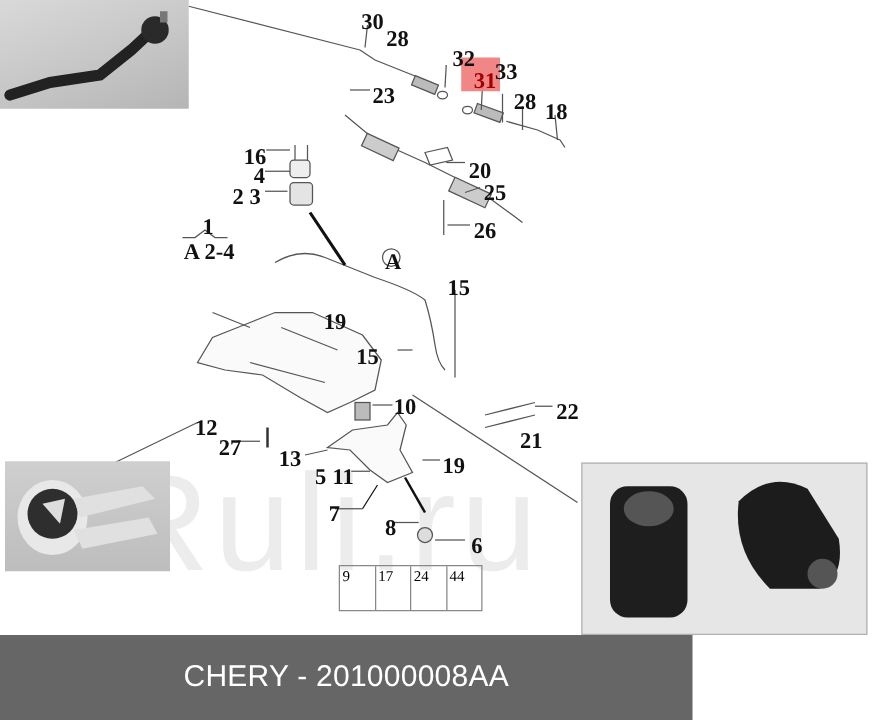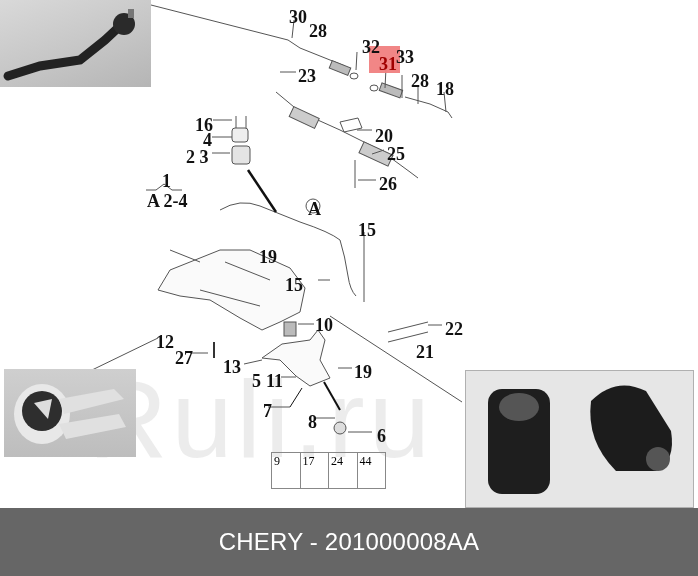"CHERY - 201000008AA" .footer { width: 698px -> 554px }
